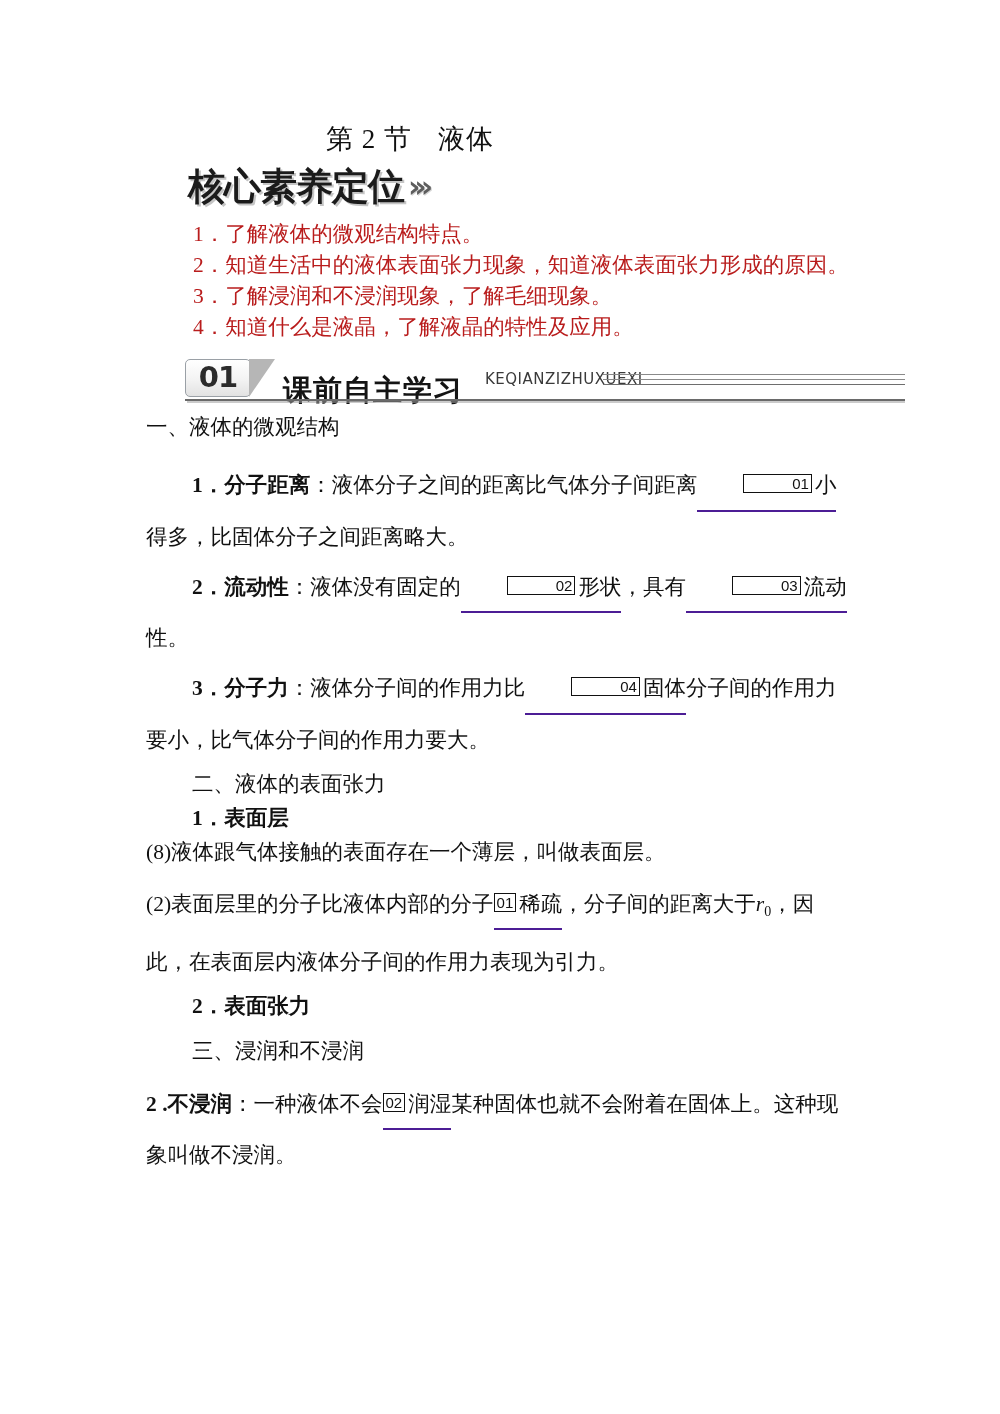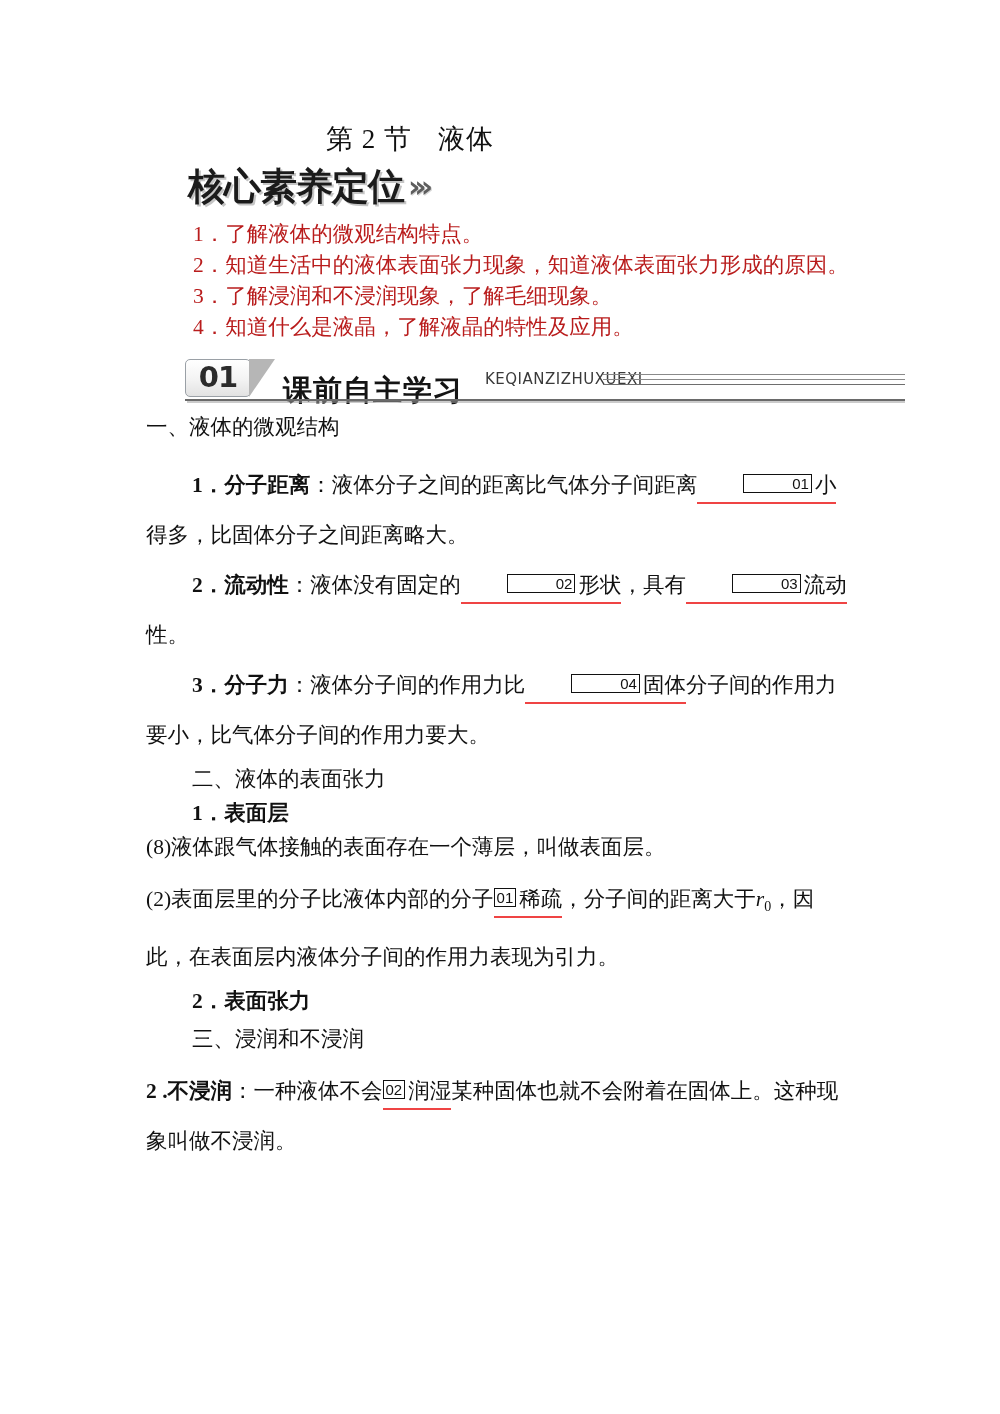"01 小" .blank { border-bottom: 2px solid #ef4444 -> 2px solid #4c1d95; padding-bottom: 5px -> 13px }
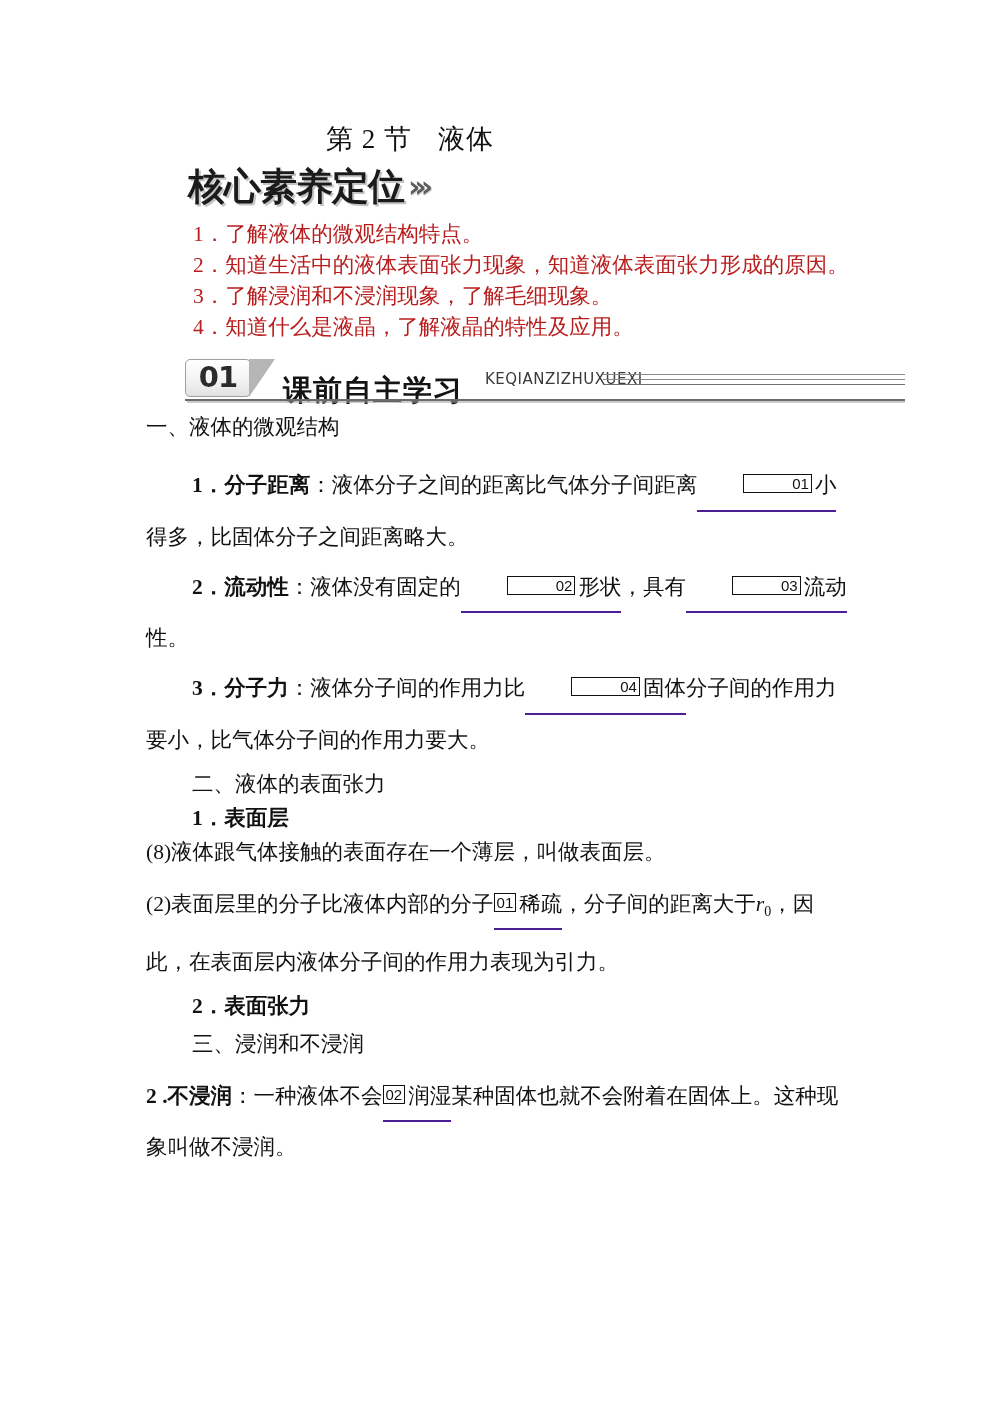"三、浸润和不浸润" p.p { font-family: none -> Liberation Mono, monospace; margin-top: 4px -> 12px }
